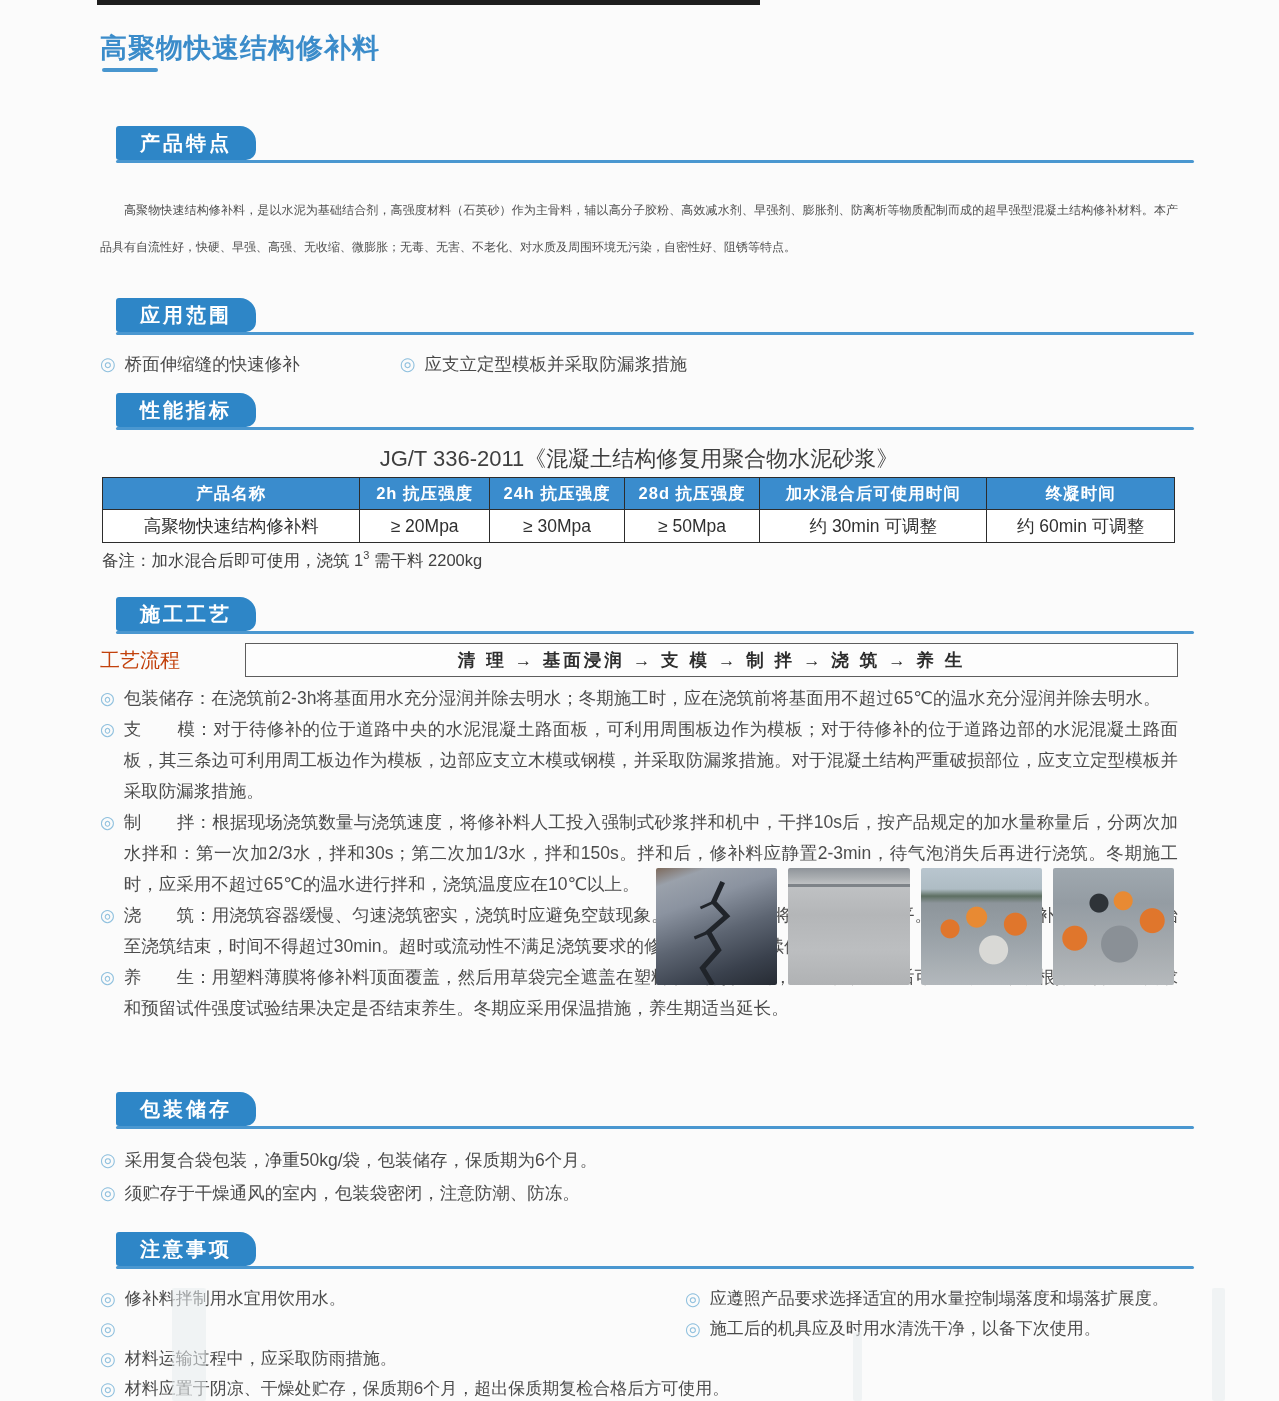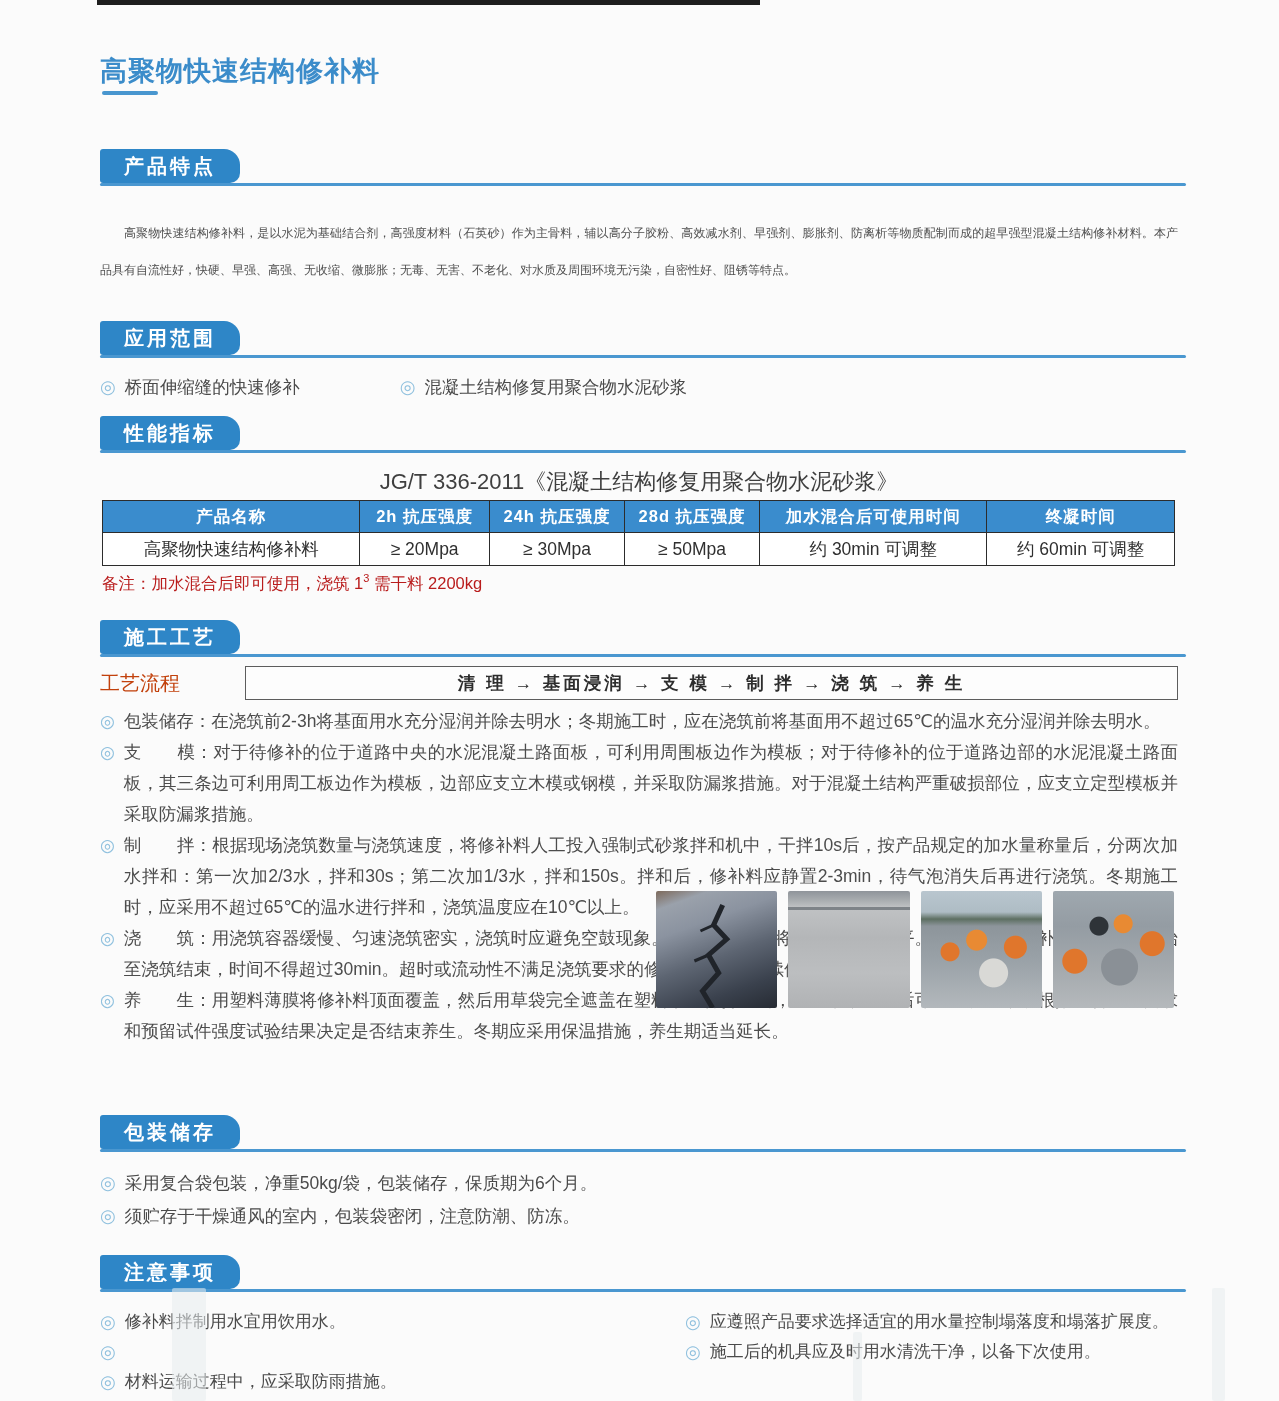"高聚物快速结构修补料" .content { margin-top: 23px -> none }
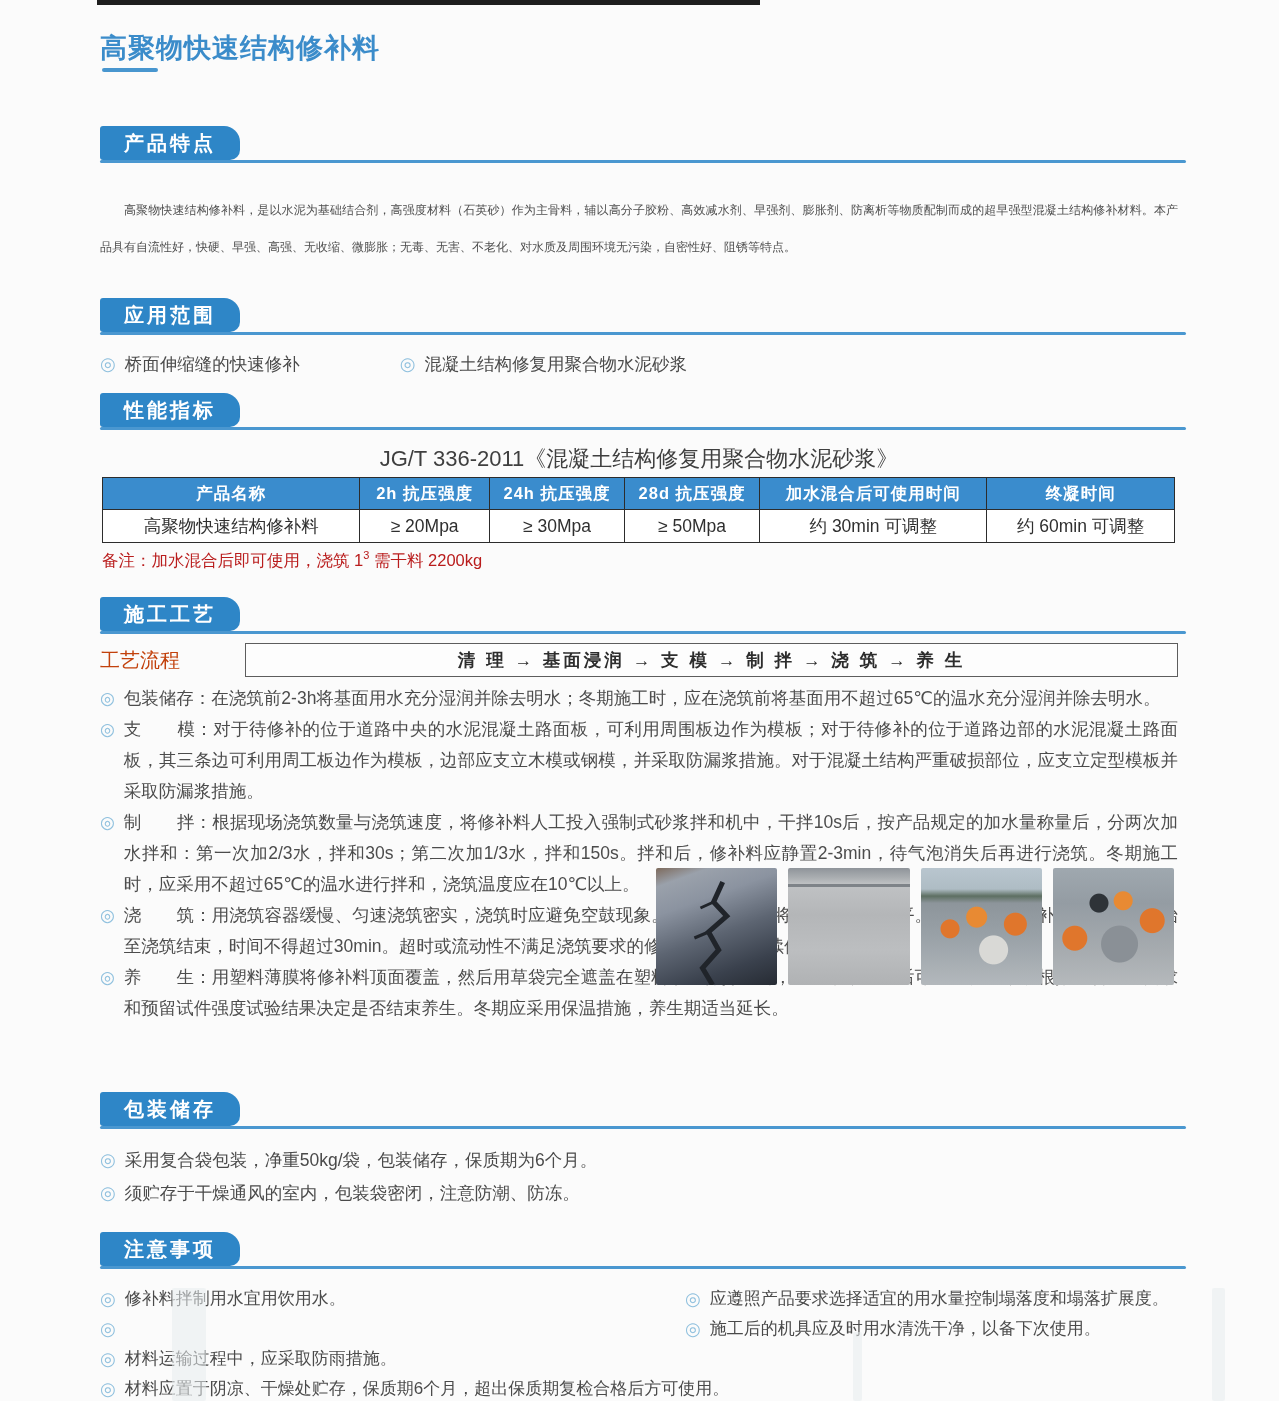"产品特点" .sec-head { left: 0 -> 16px; padding-left: 8px -> none }
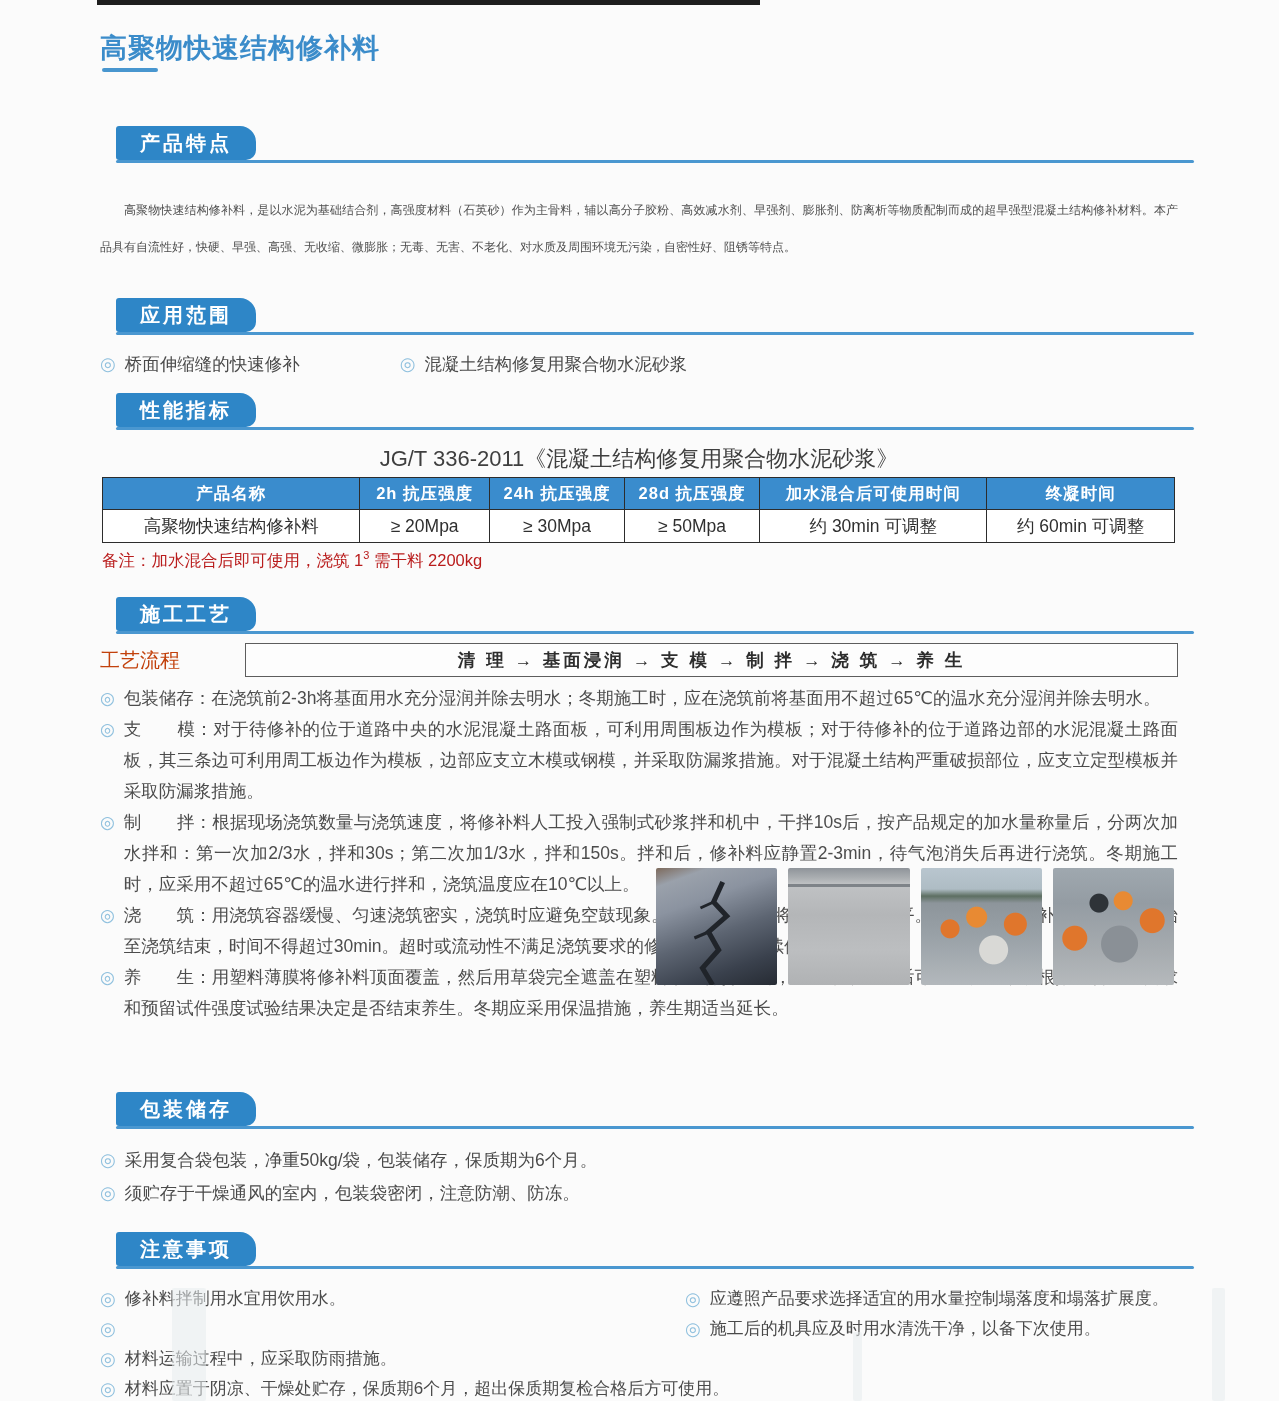"混凝土结构修复用聚合物水泥砂浆" span { text: 混凝土结构修复用聚合物水泥砂浆 -> 应支立定型模板并采取防漏浆措施 }
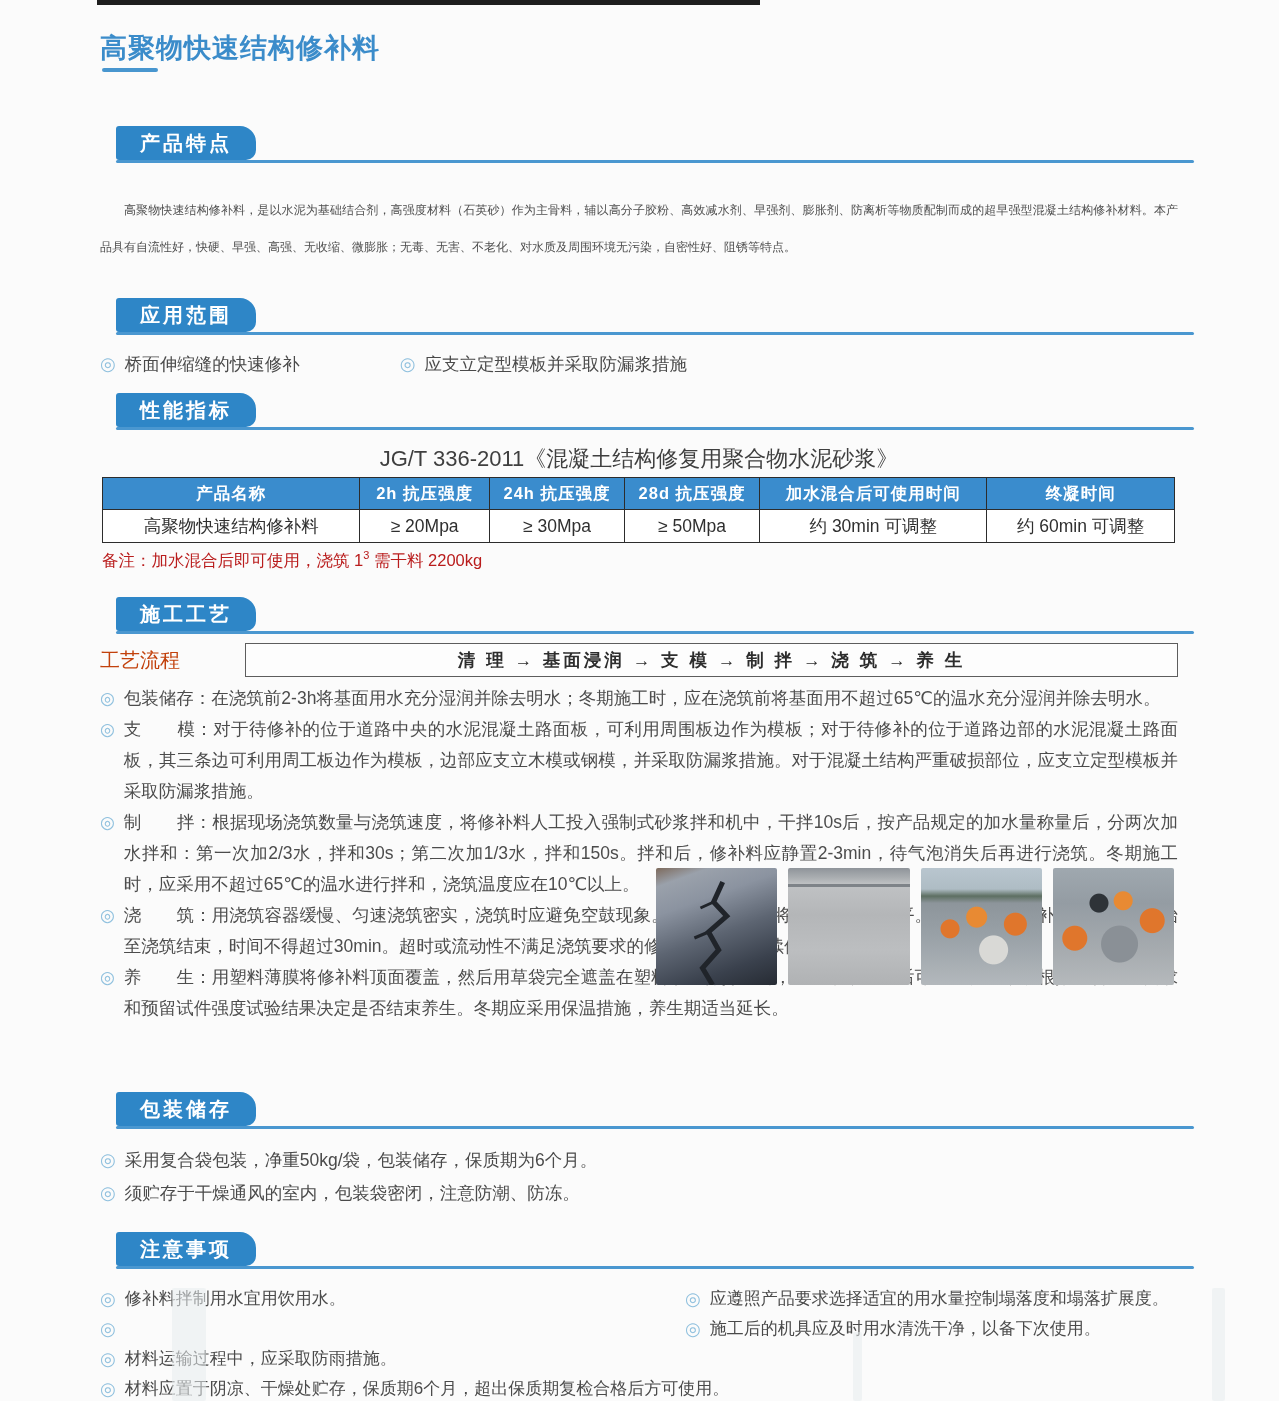"备注：加水混合后即可使用，浇筑 13 需干料 2200kg" .note-line { color: #b91c1c -> #404040 }
